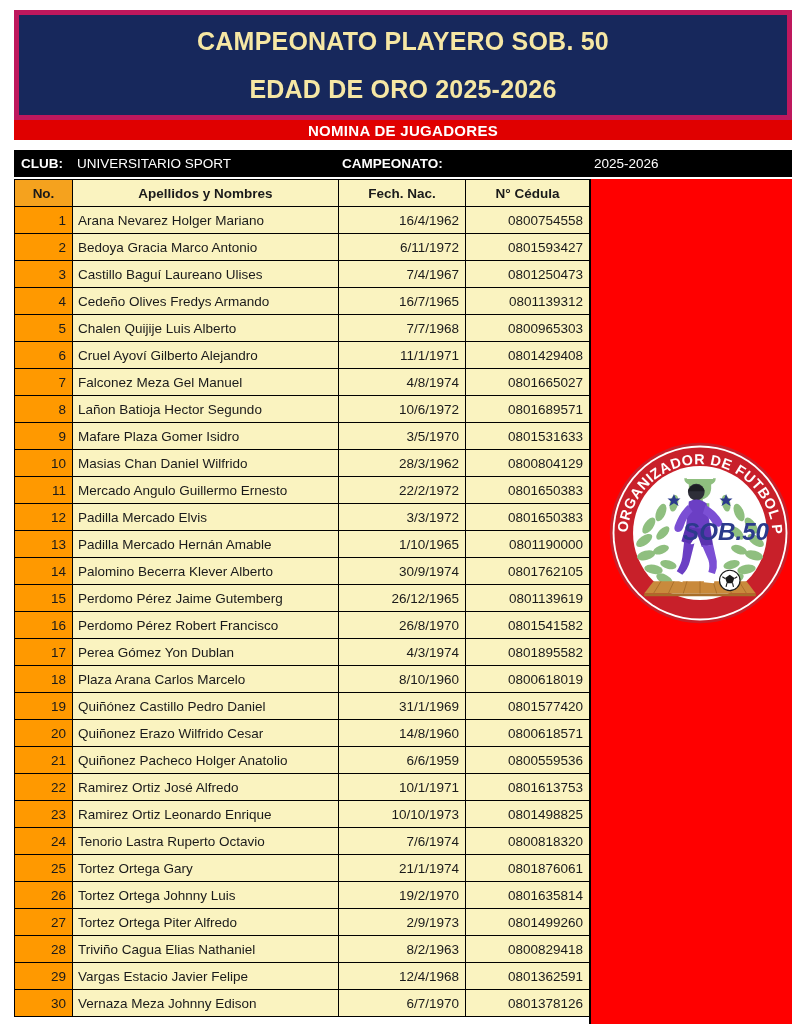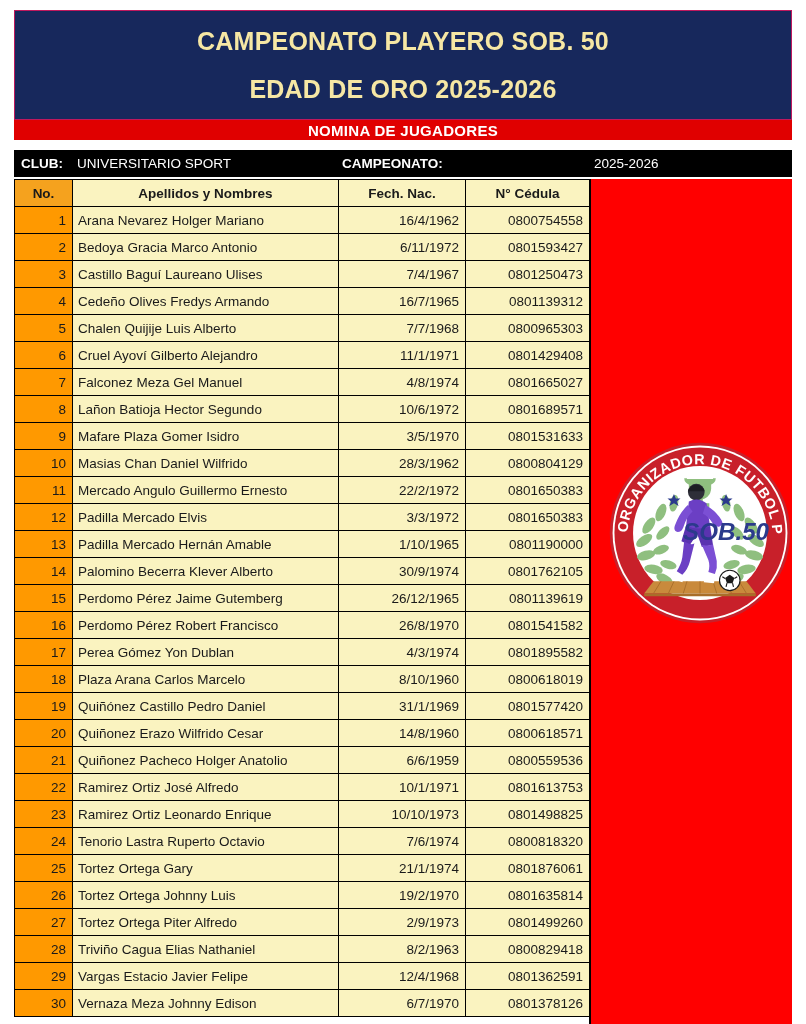"CAMPEONATO PLAYERO SOB. 50" .title-banner { border: 1px solid #be185d -> 5px solid #be185d }
